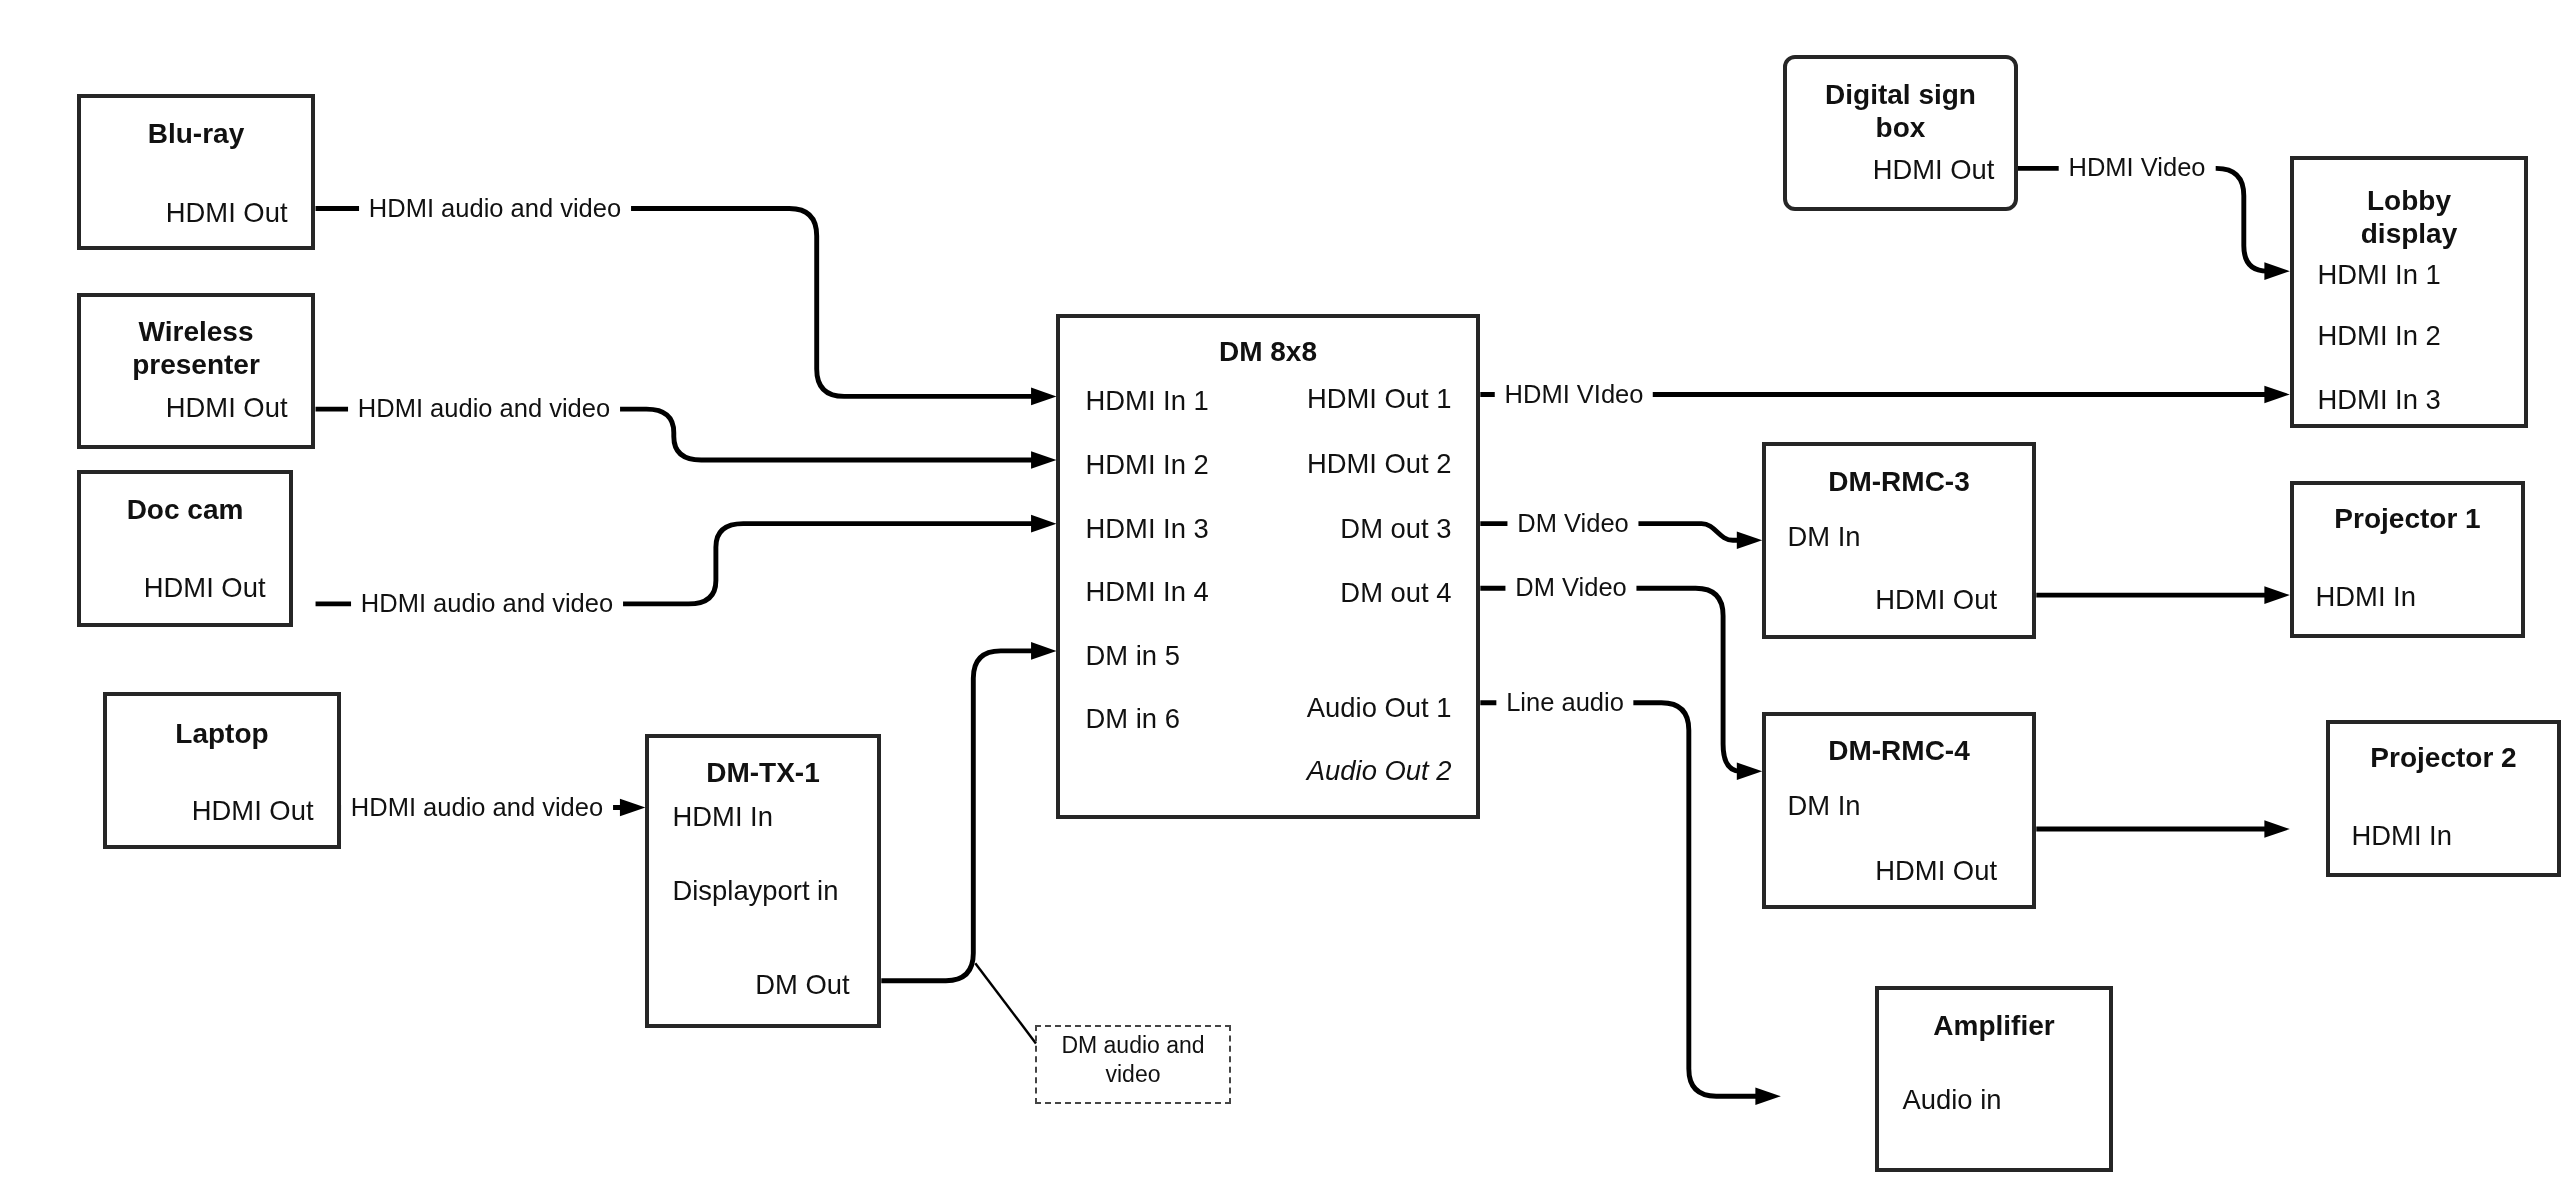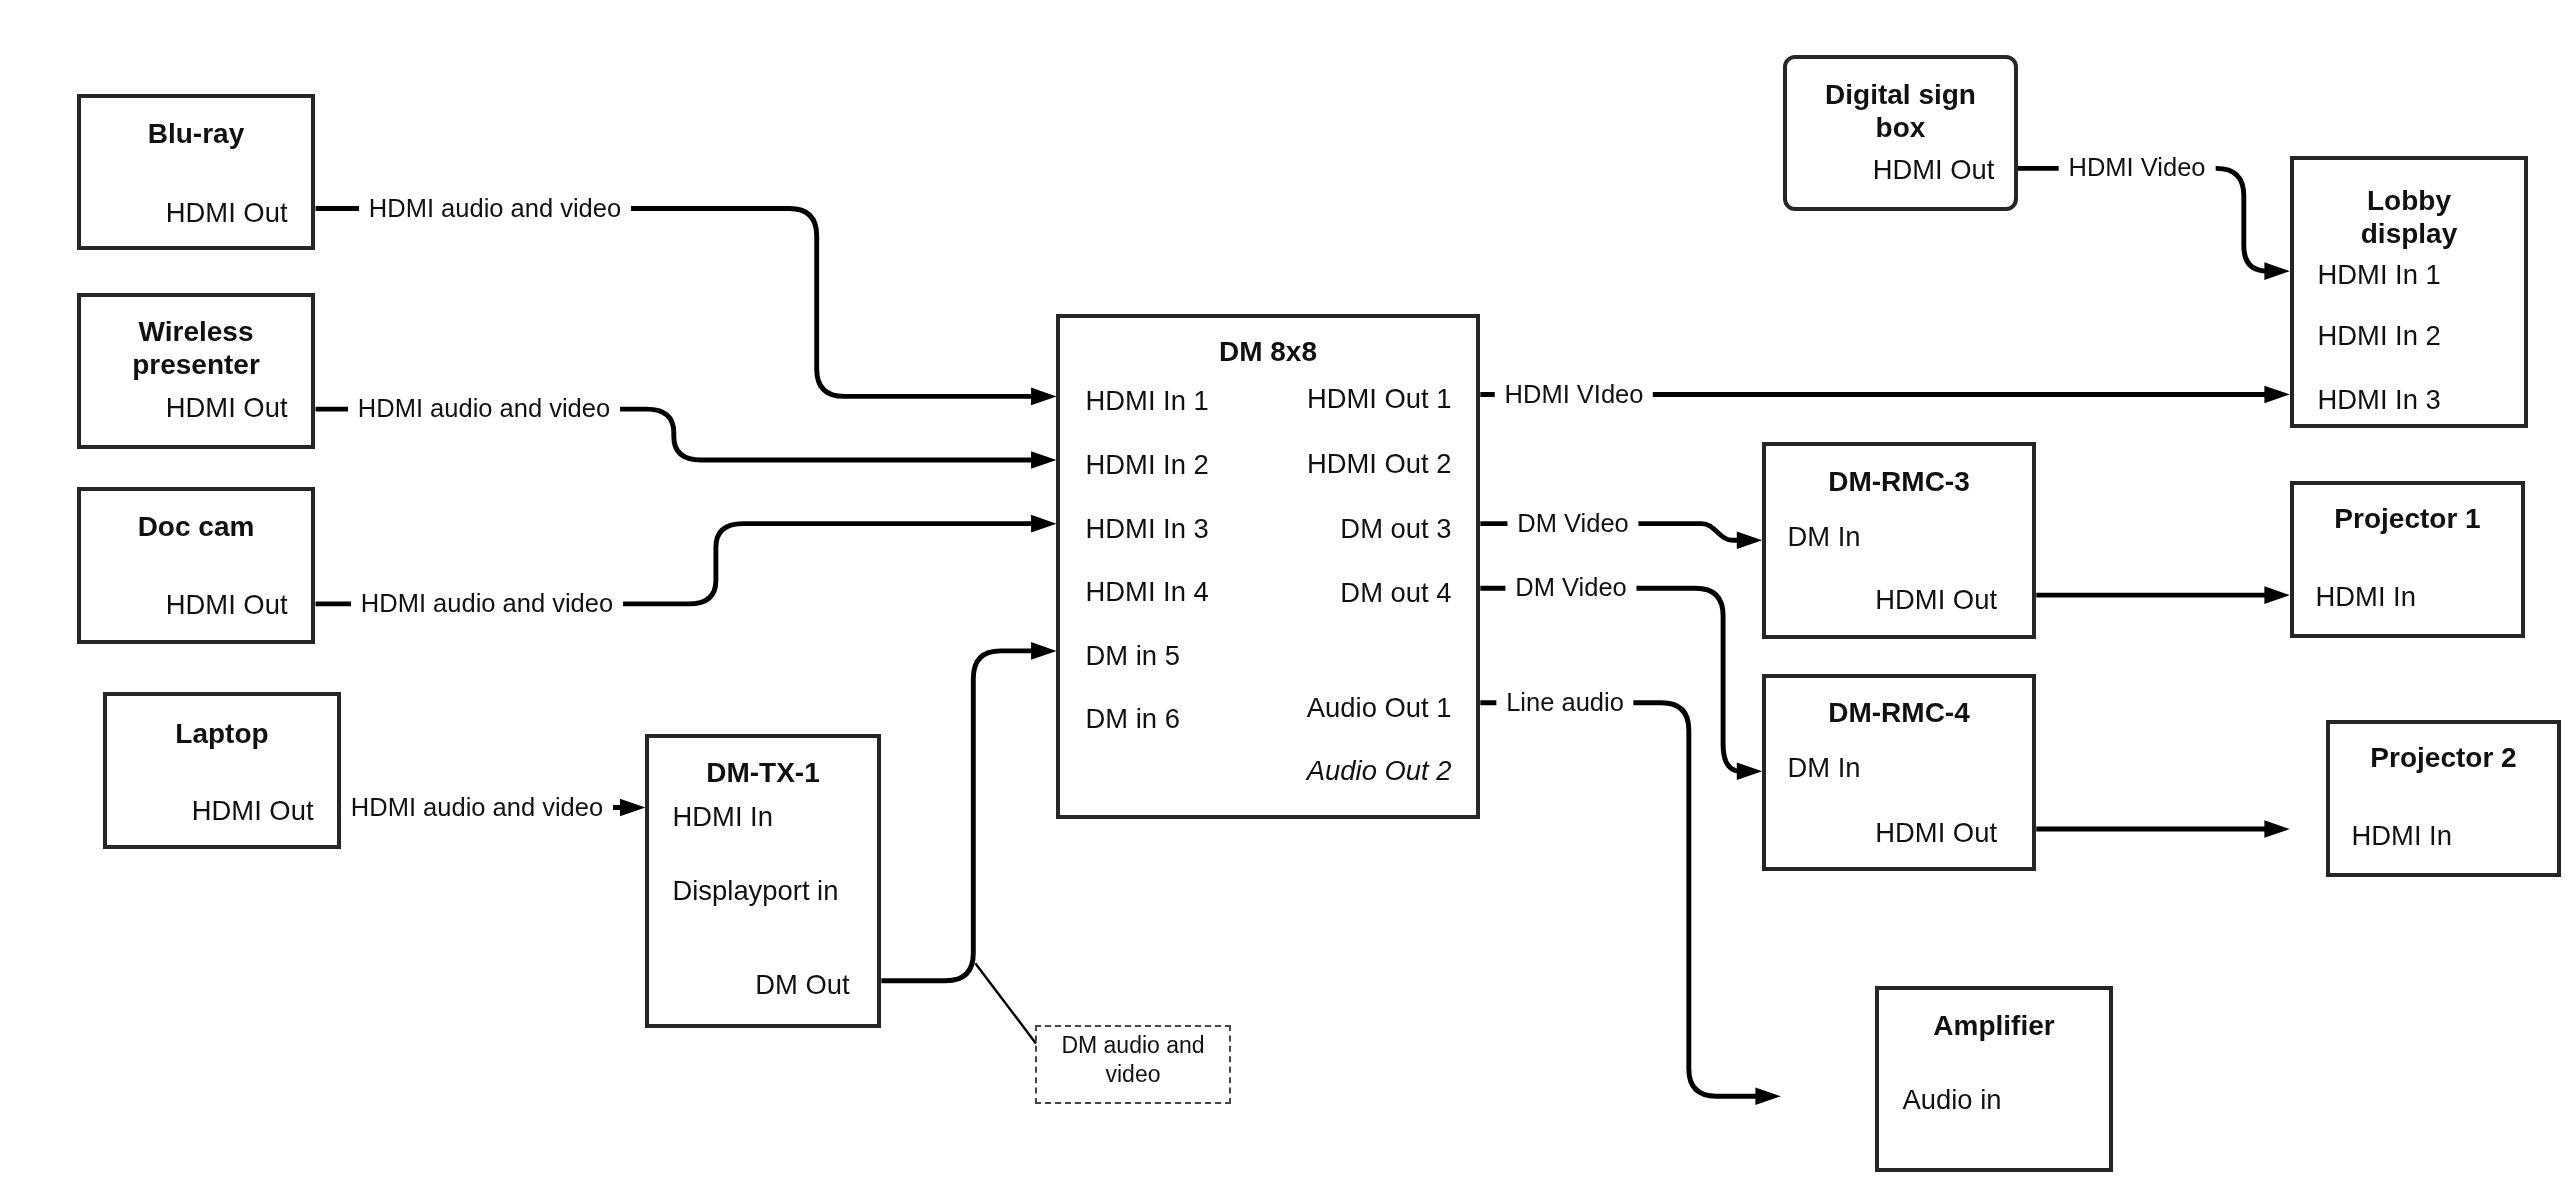"Doc cam" div.node { top: 487px -> 470px; width: 238px -> 216px }
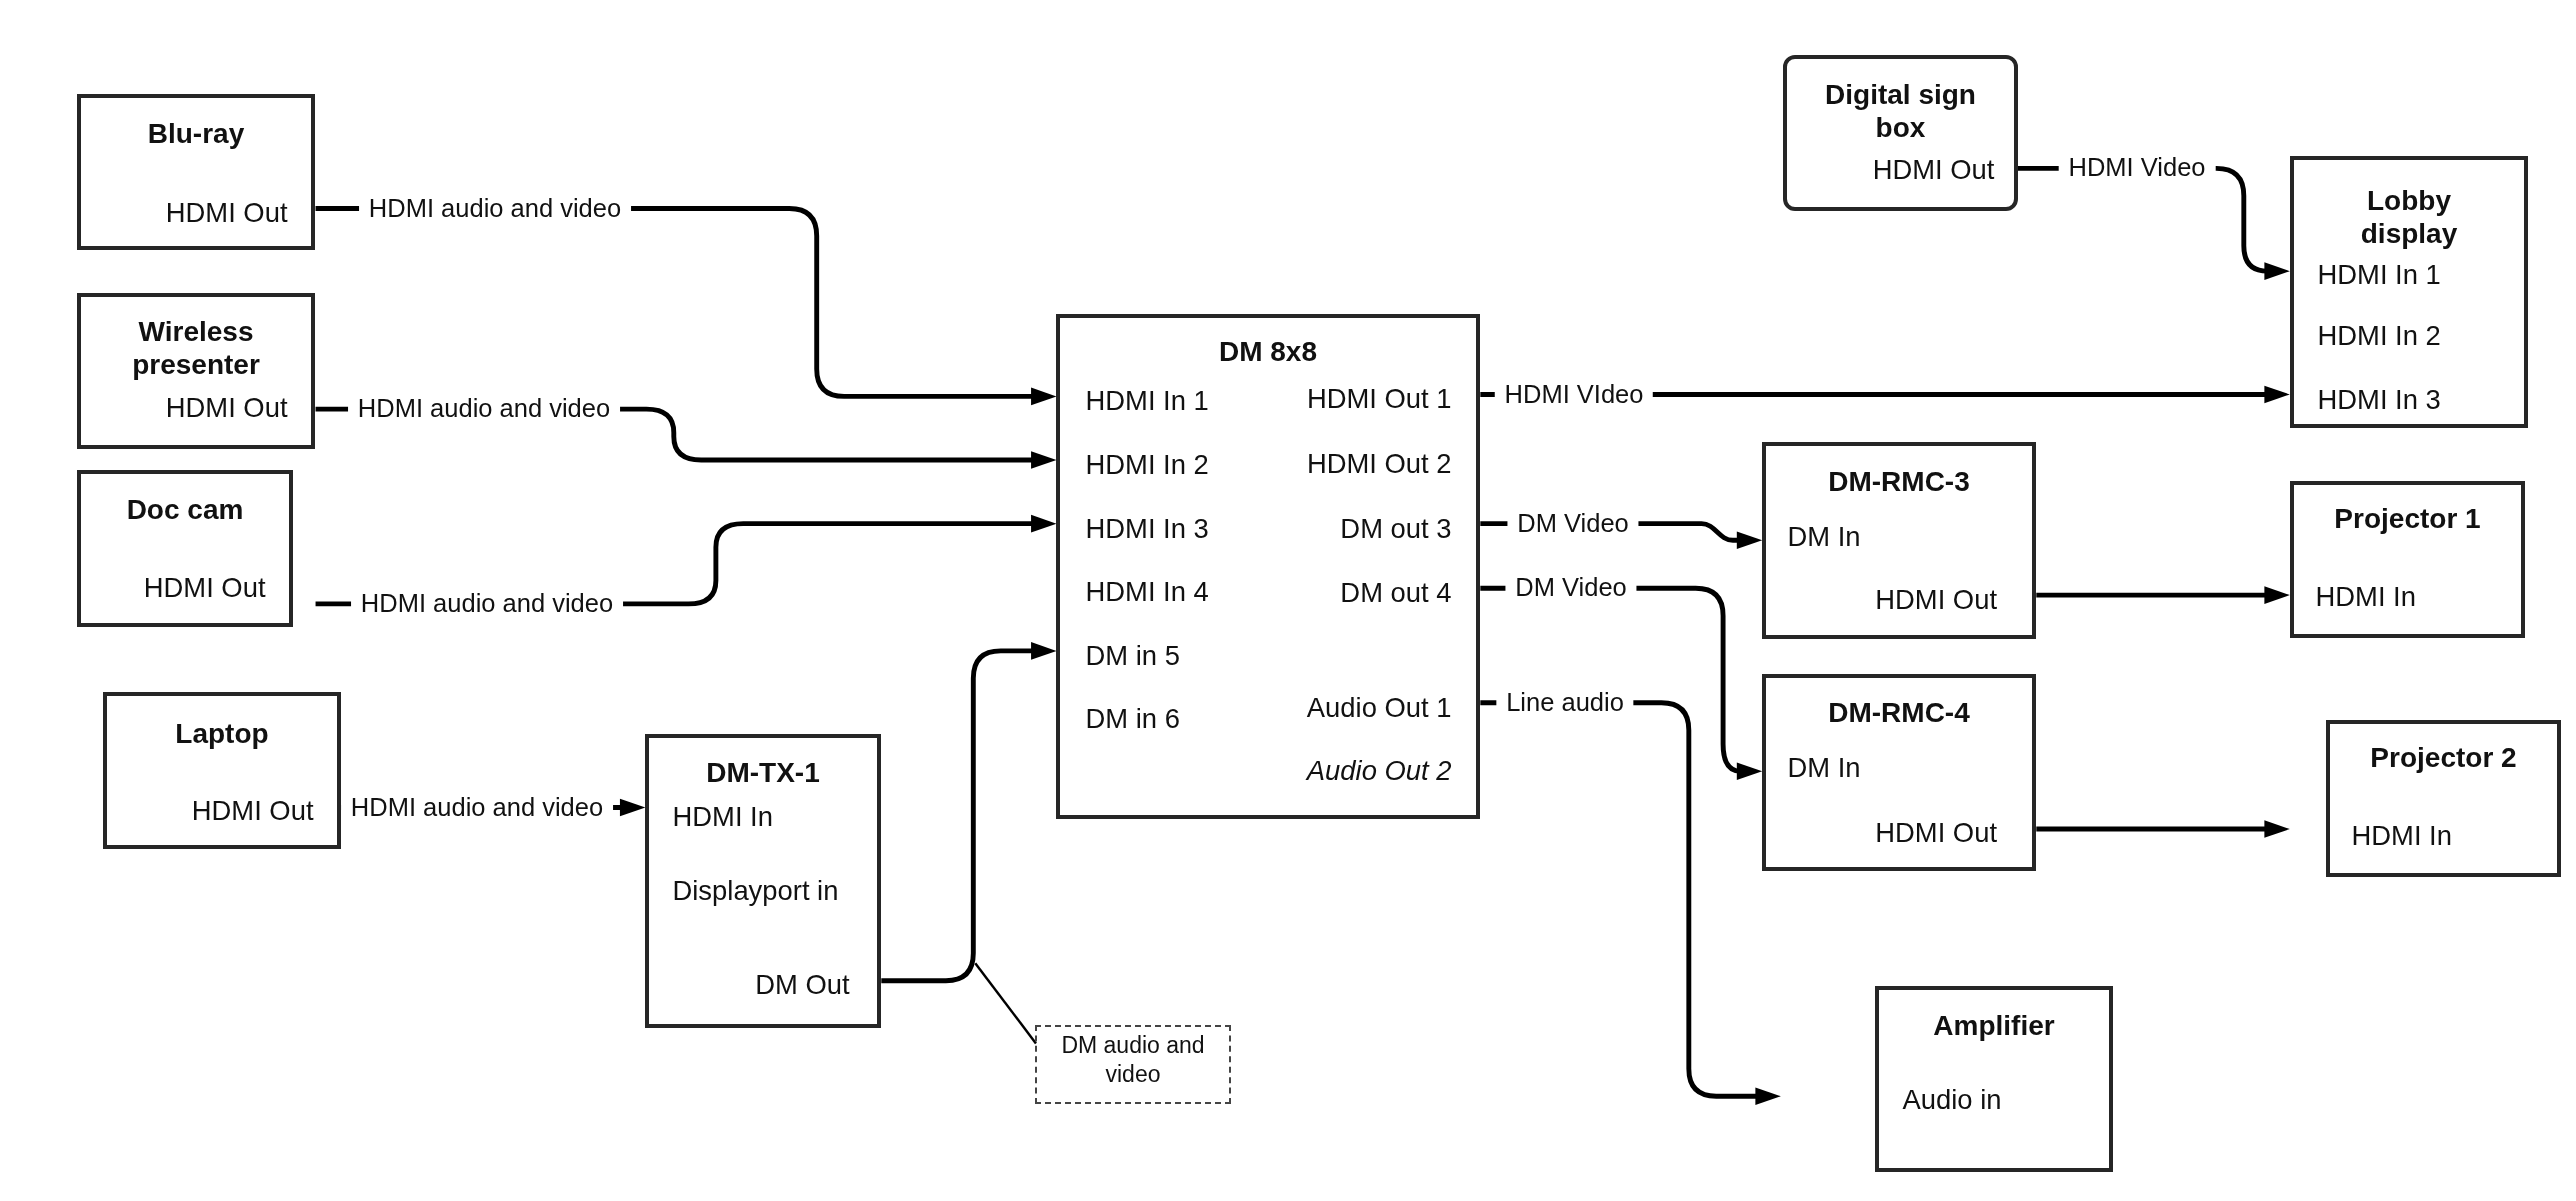"DM-RMC-4" div.node { top: 674px -> 712px }
